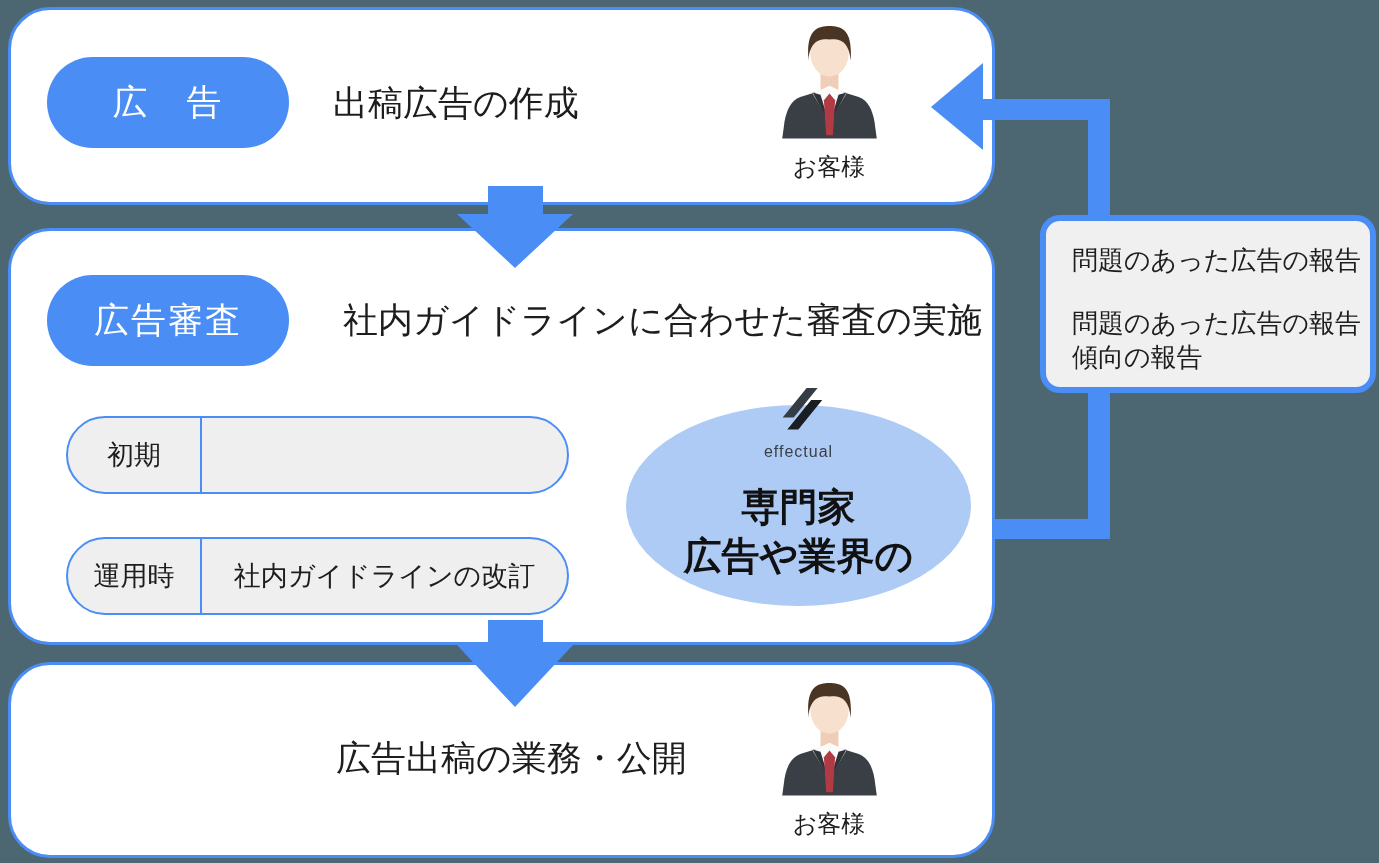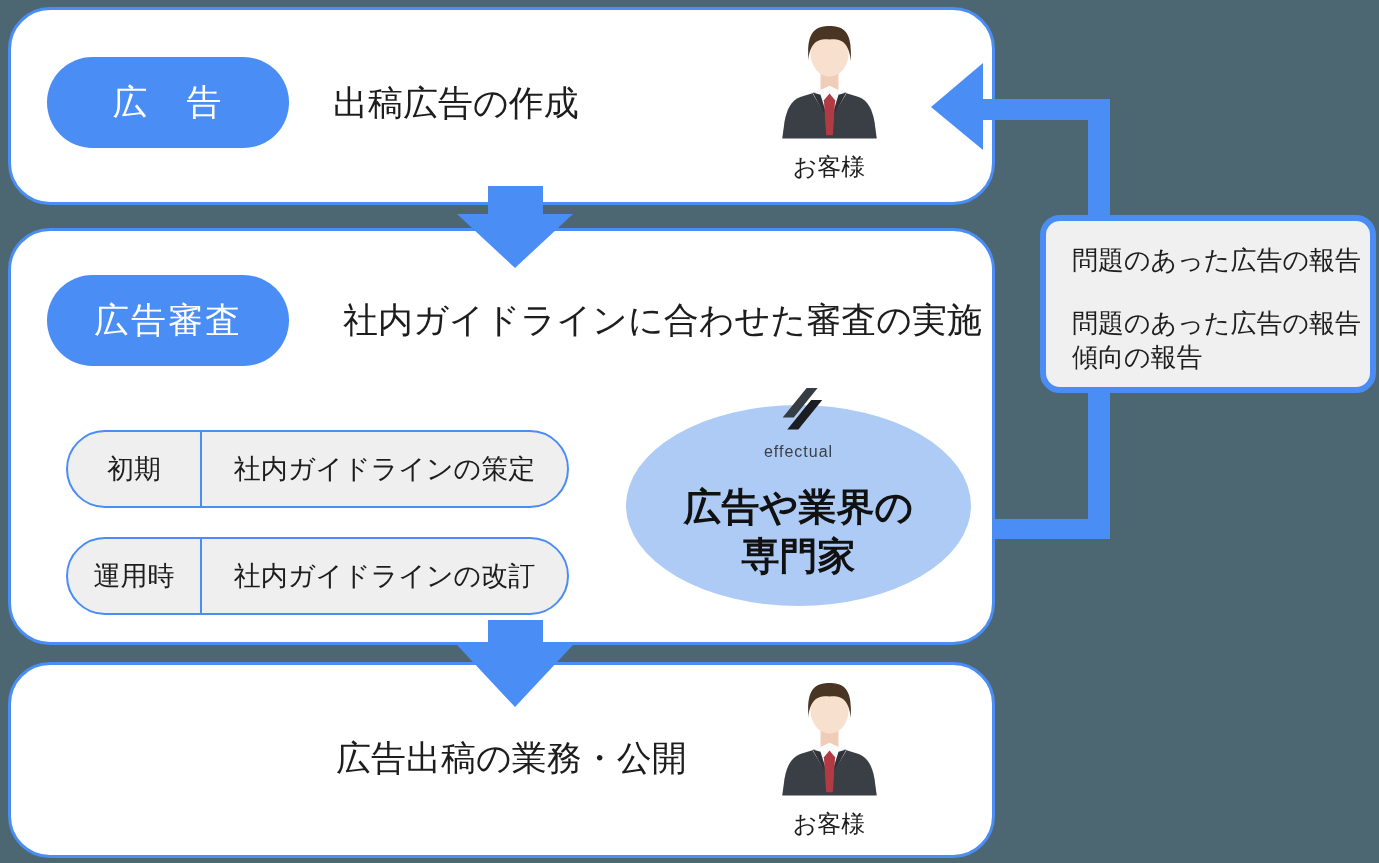"初期" .grow1 { top: 199px -> 185px }
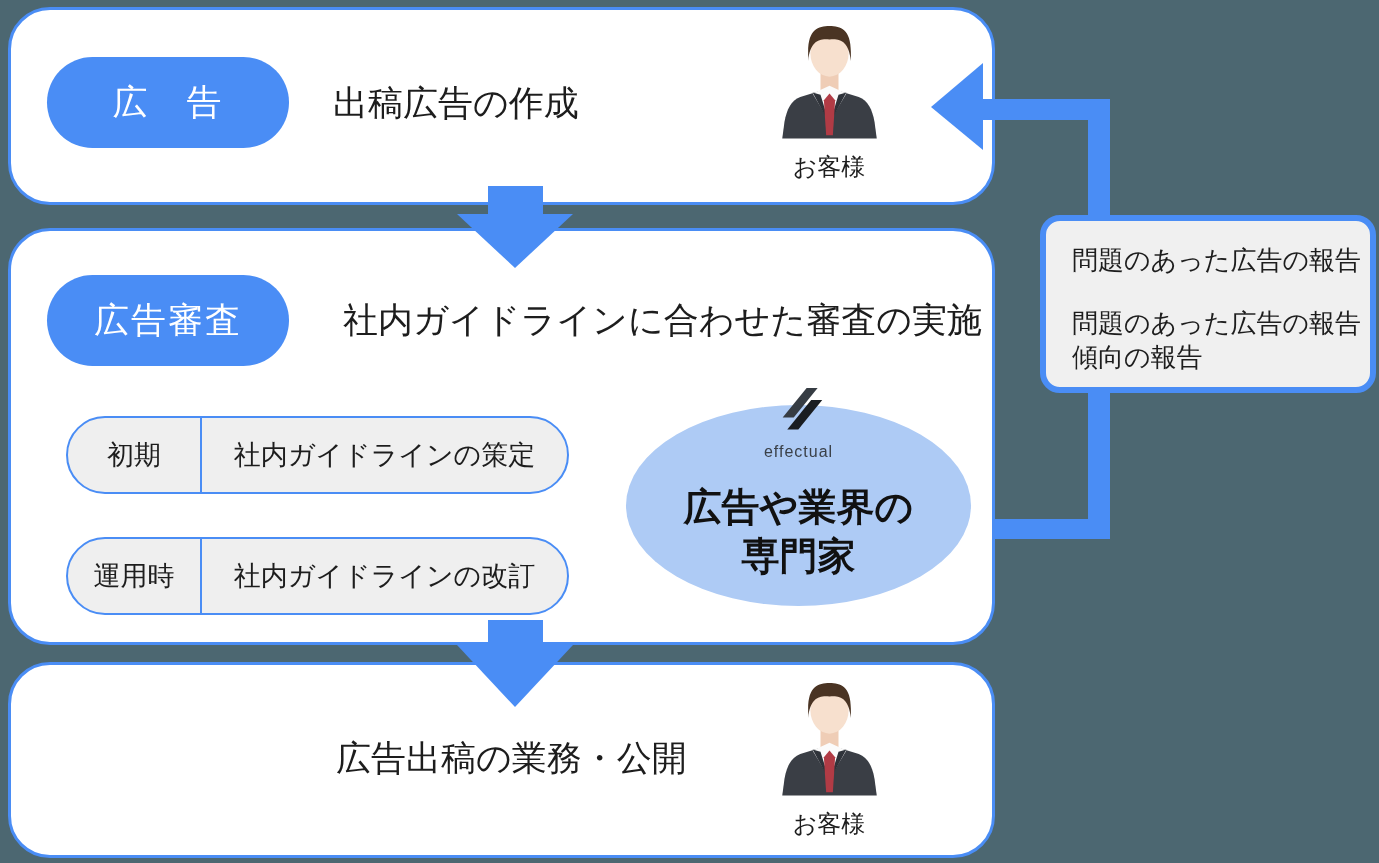"社内ガイドラインの策定" div.guideline-action { html: <div>社内ガイドラインの策定</div> -> none }
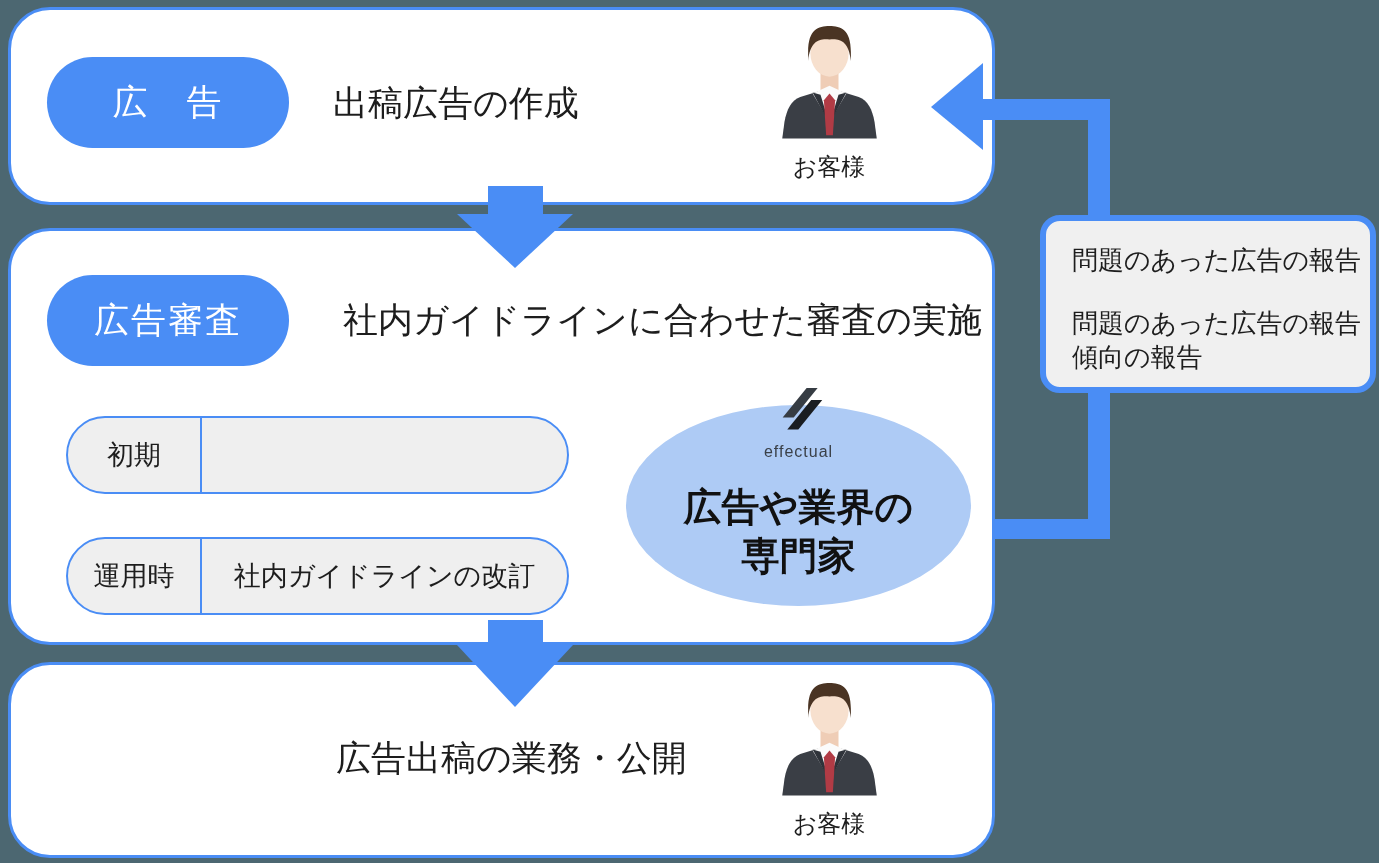"広告や業界の" div { order: before "専門家" -> after "専門家" }
